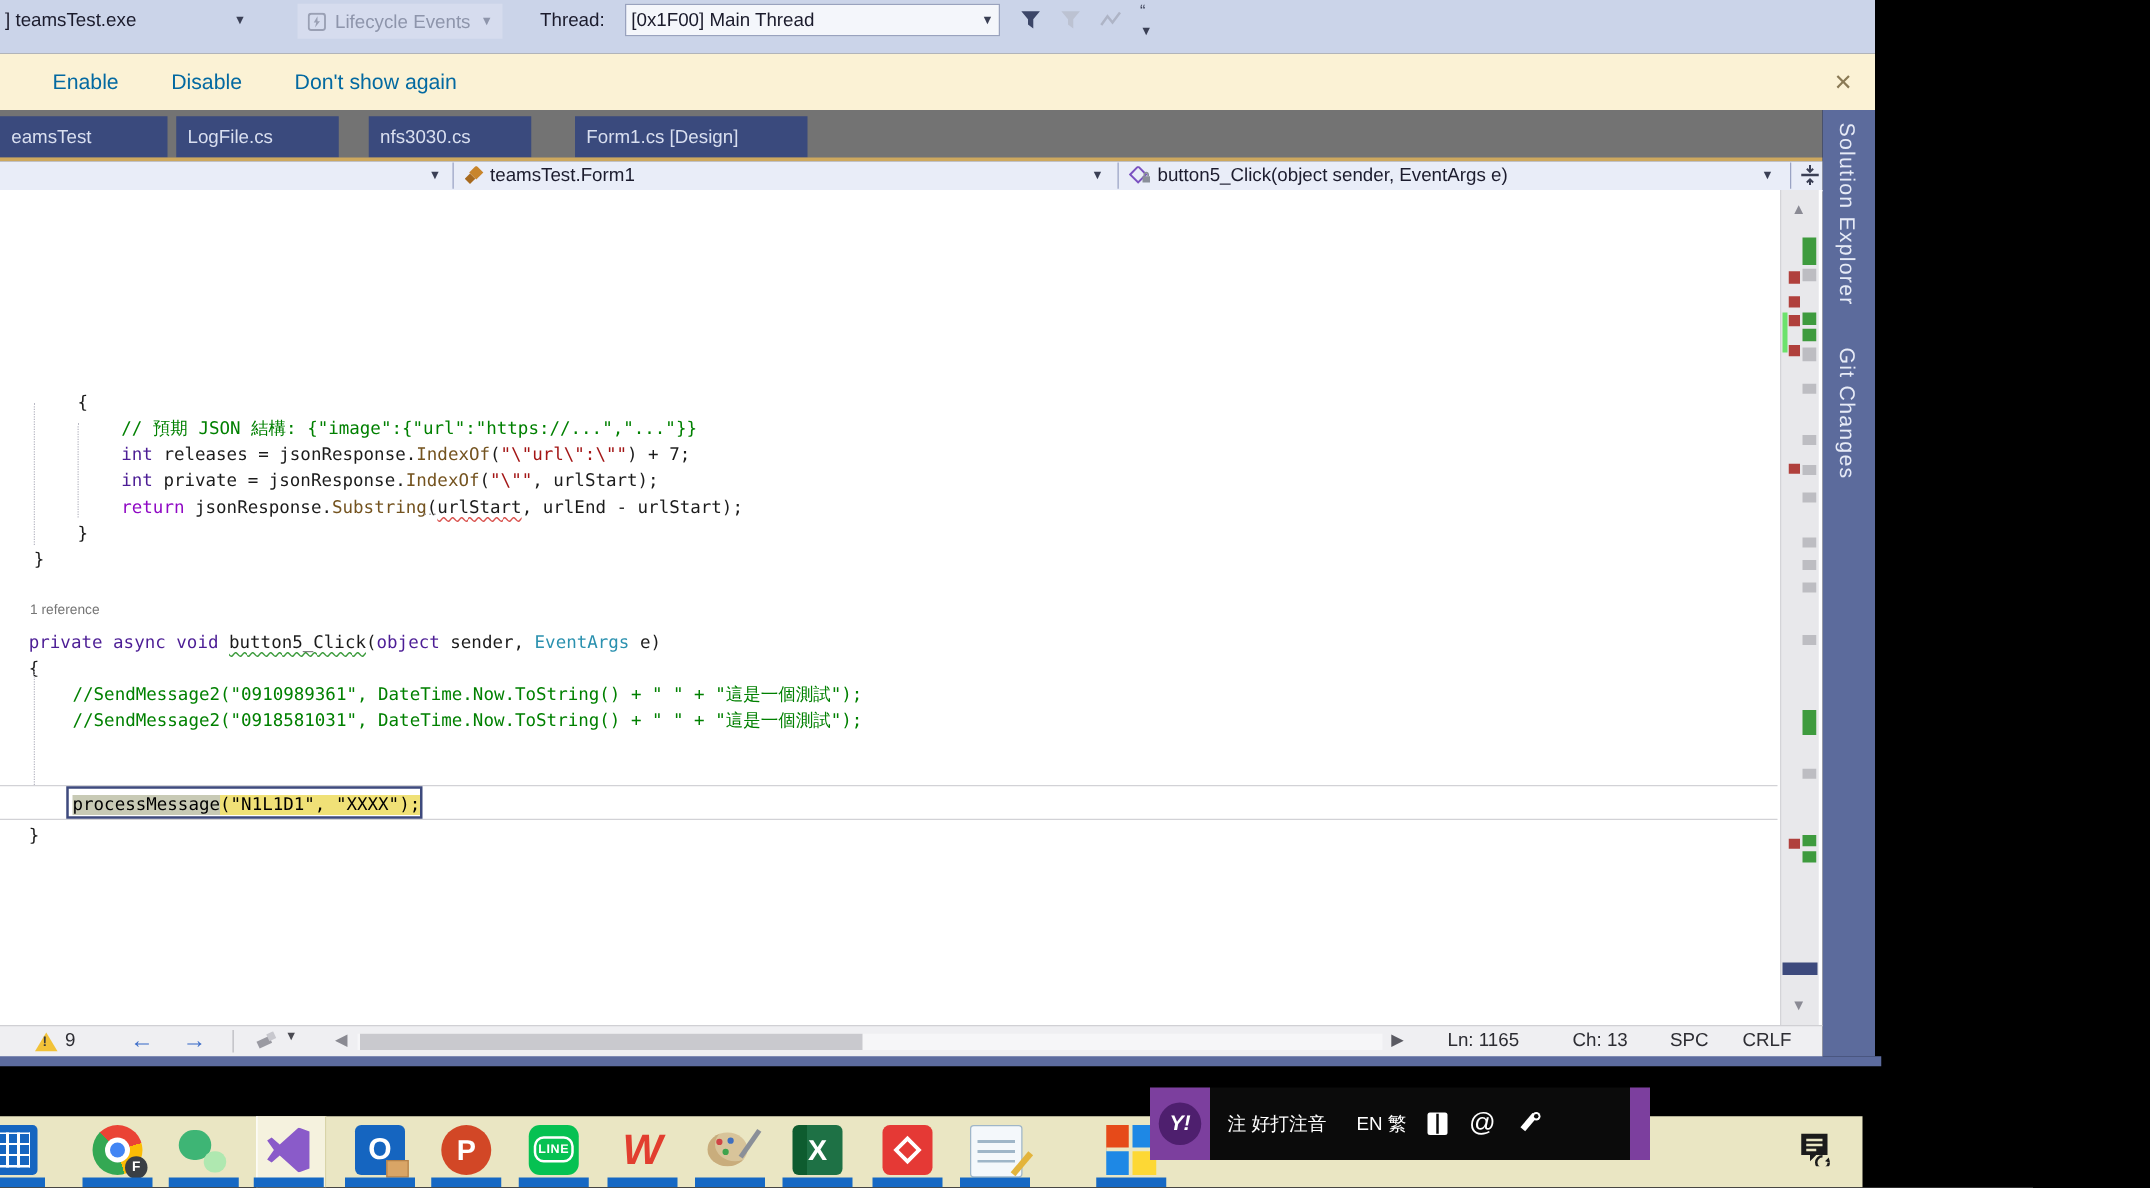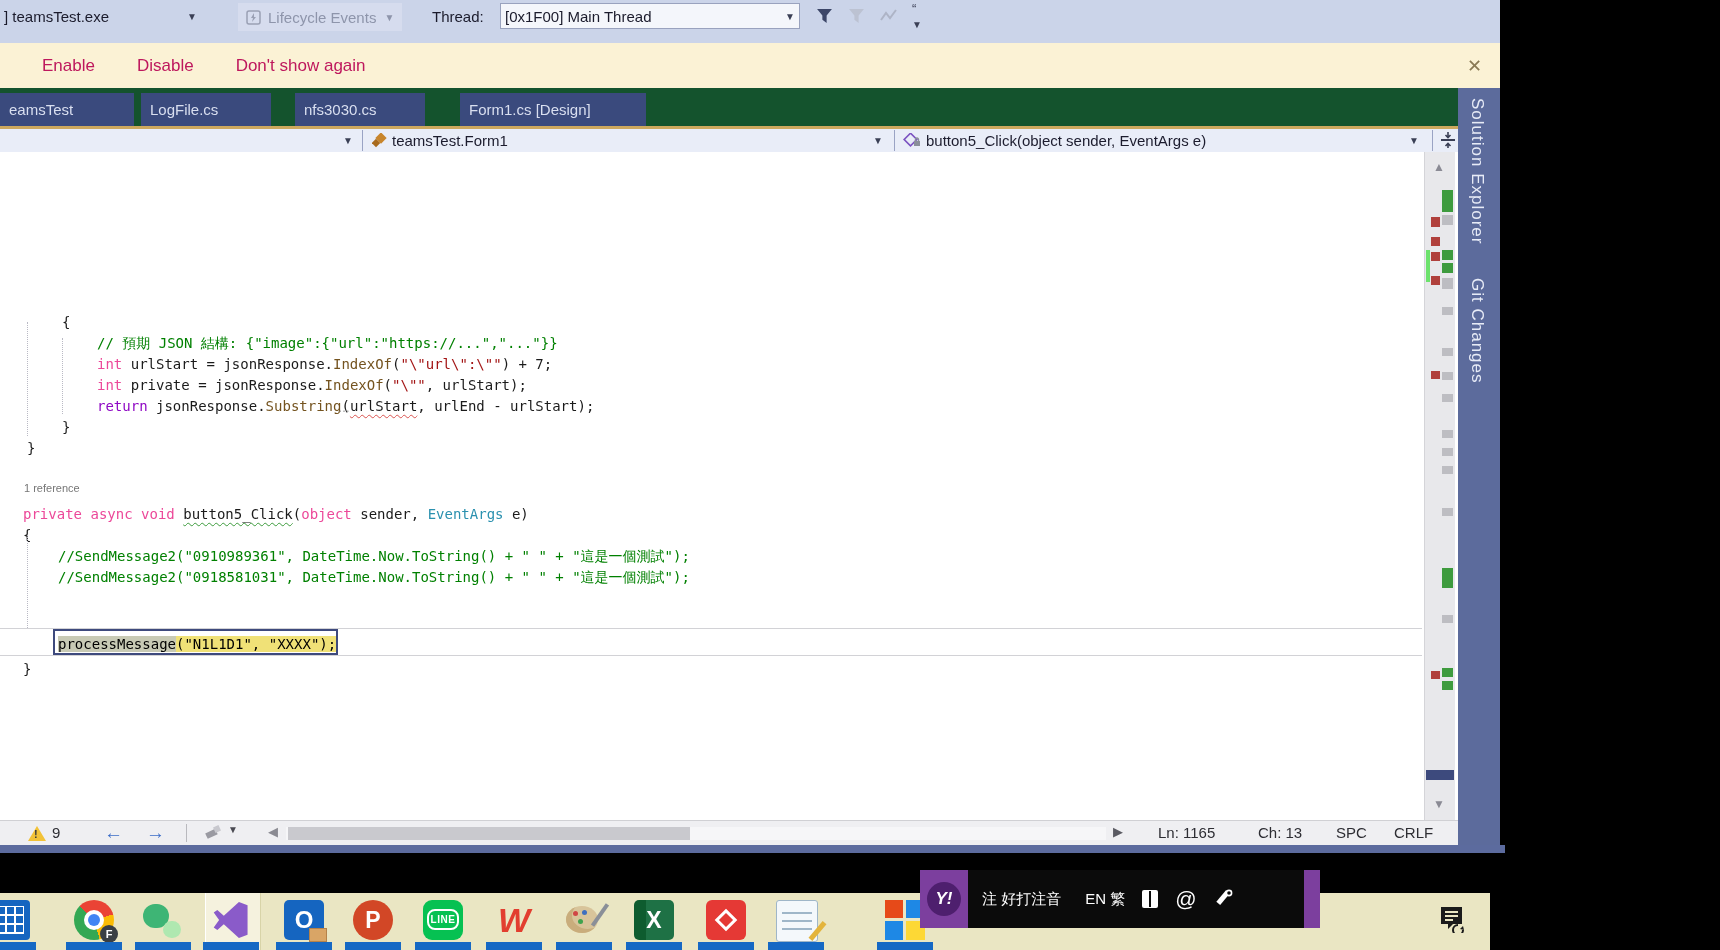"Enable" .ib-link { color: #be185d -> #0369a1 }
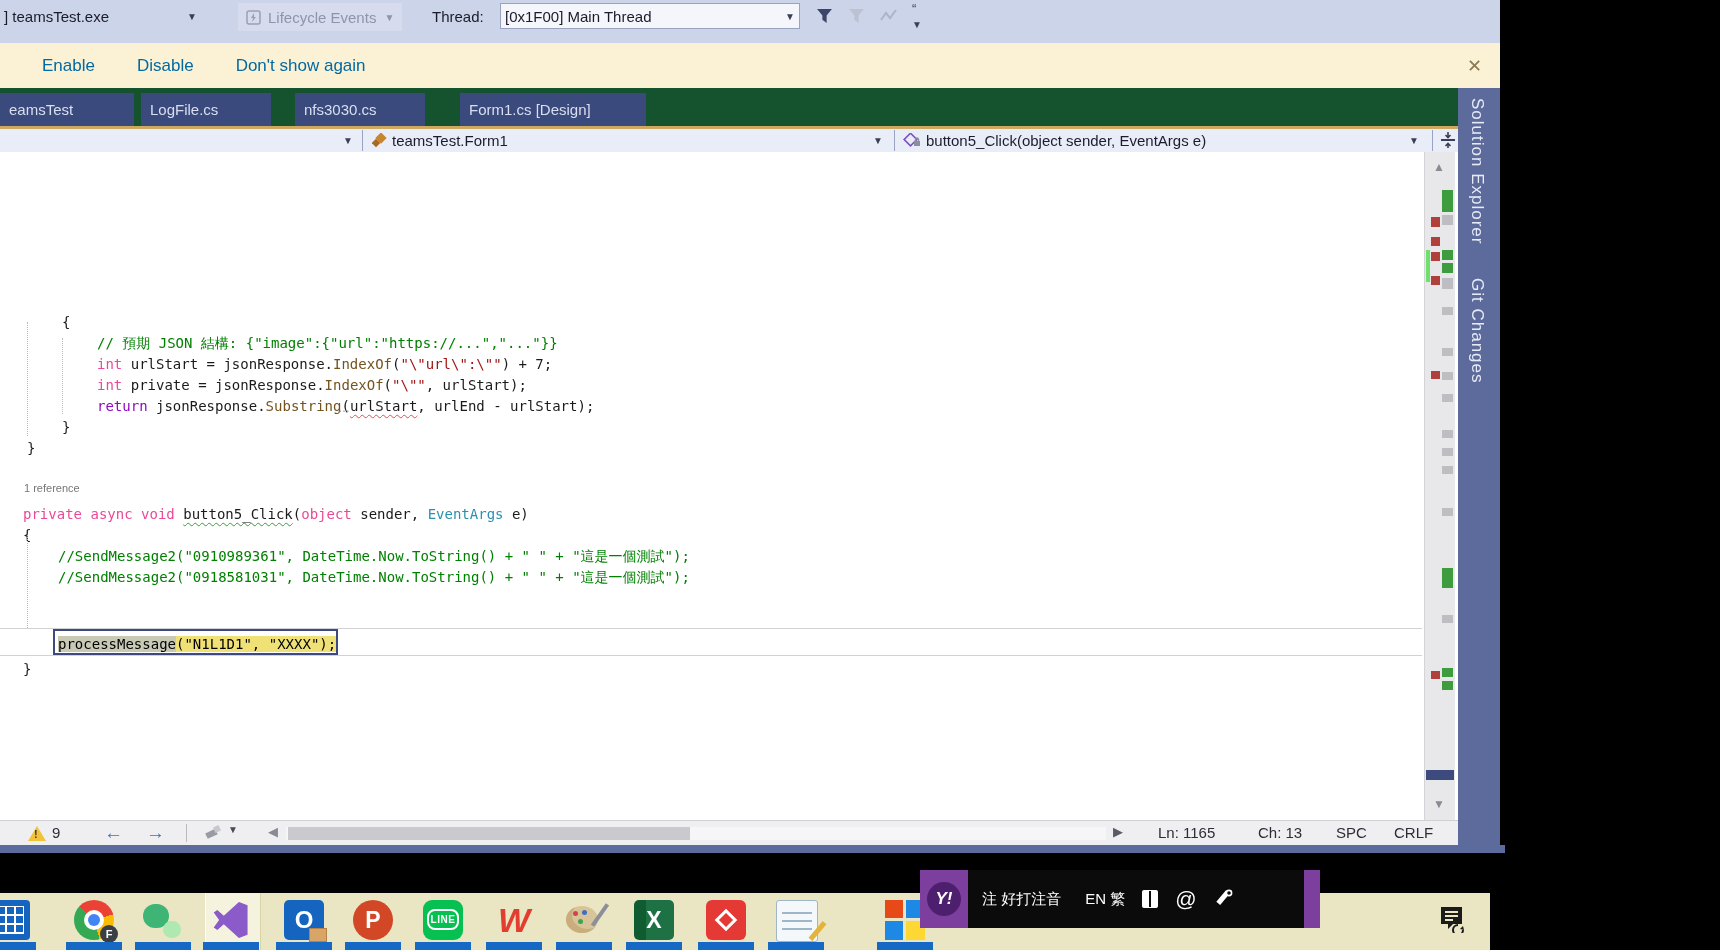"eamsTest" #tab-strip { background: #14532d -> #737373 }
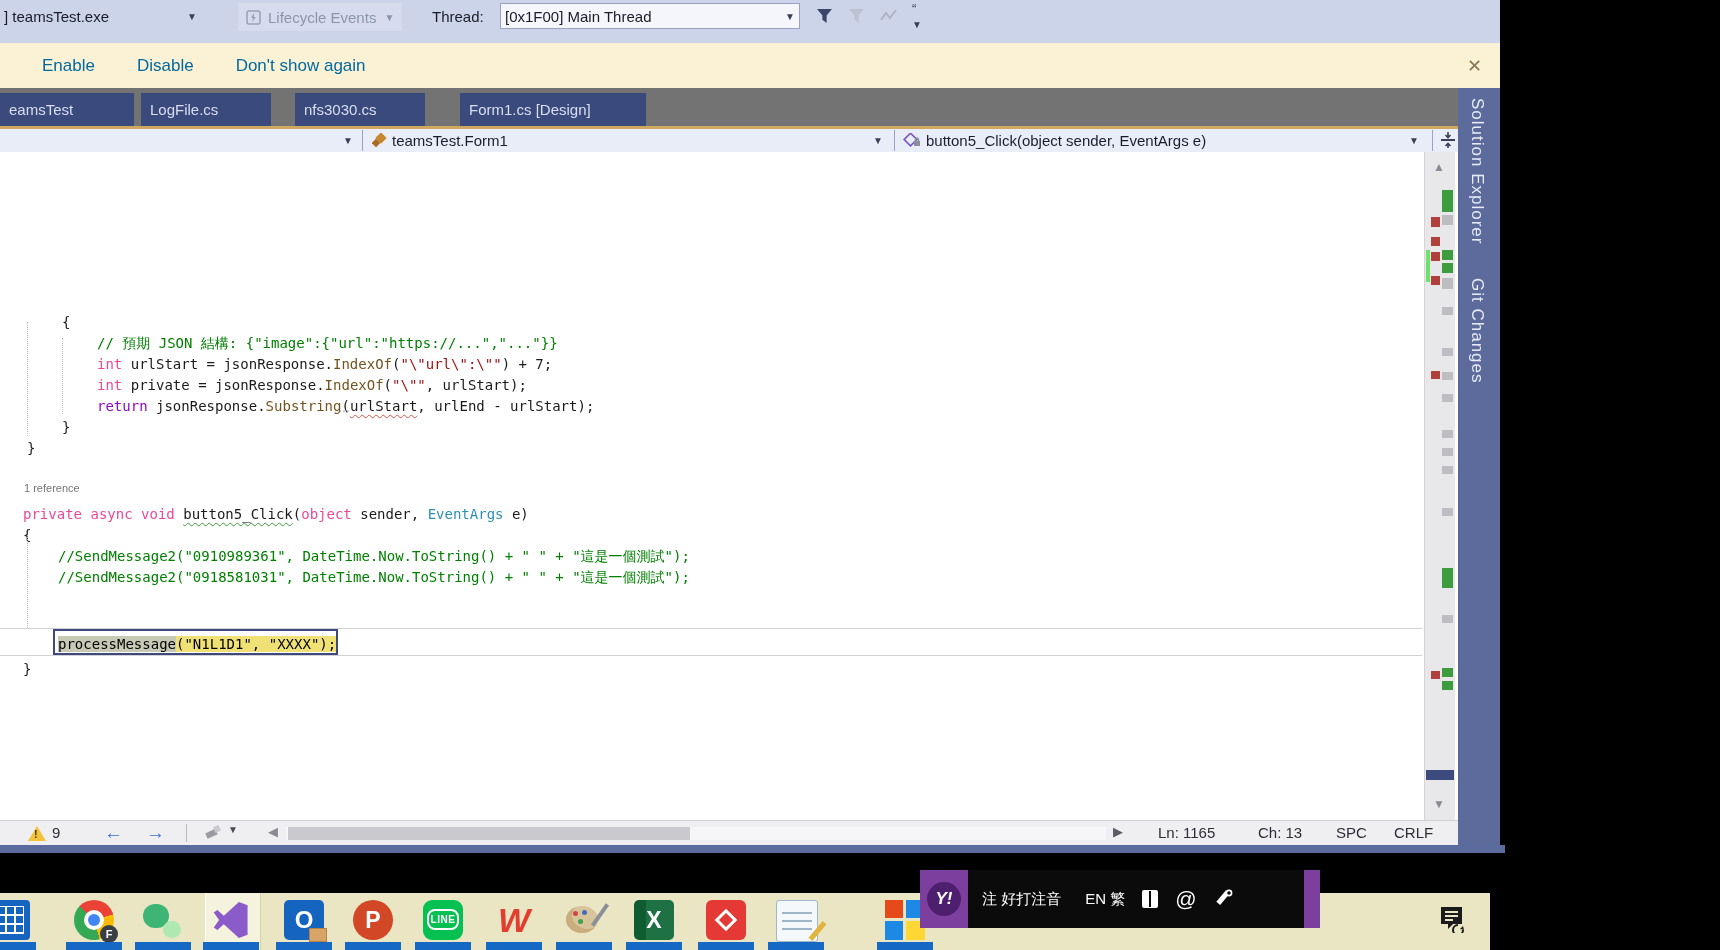"int" .kw { color: #ec4899 -> #4c1d95 }
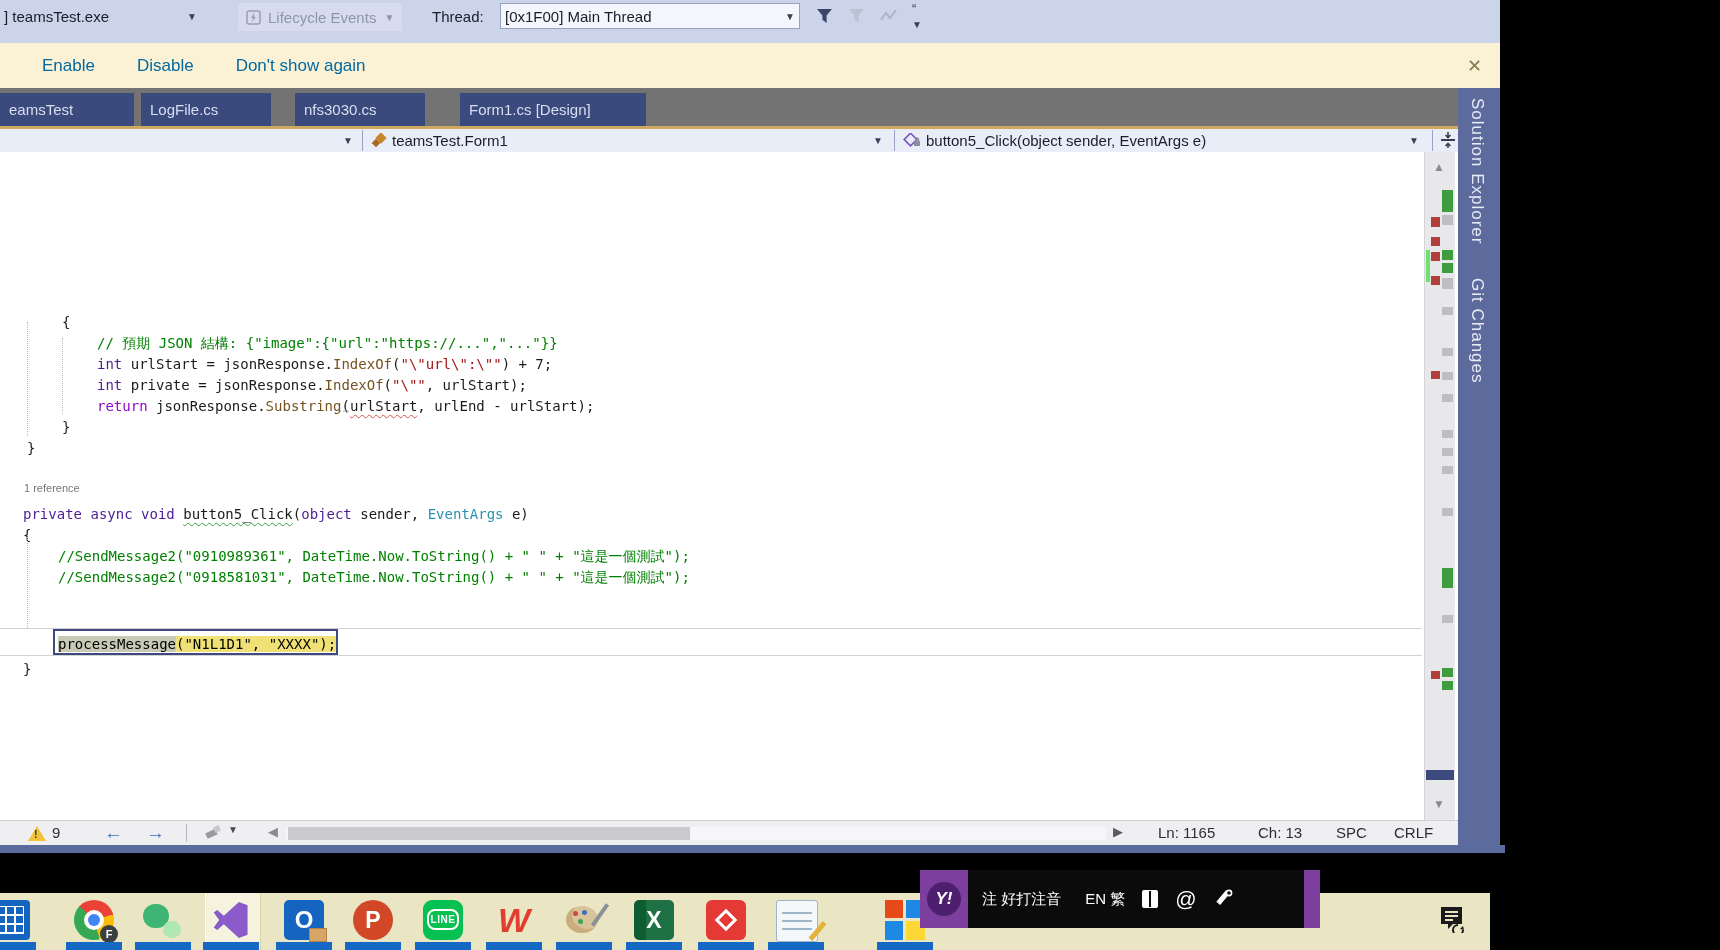"urlStart = jsonResponse." span.plain { text: urlStart -> releases }
